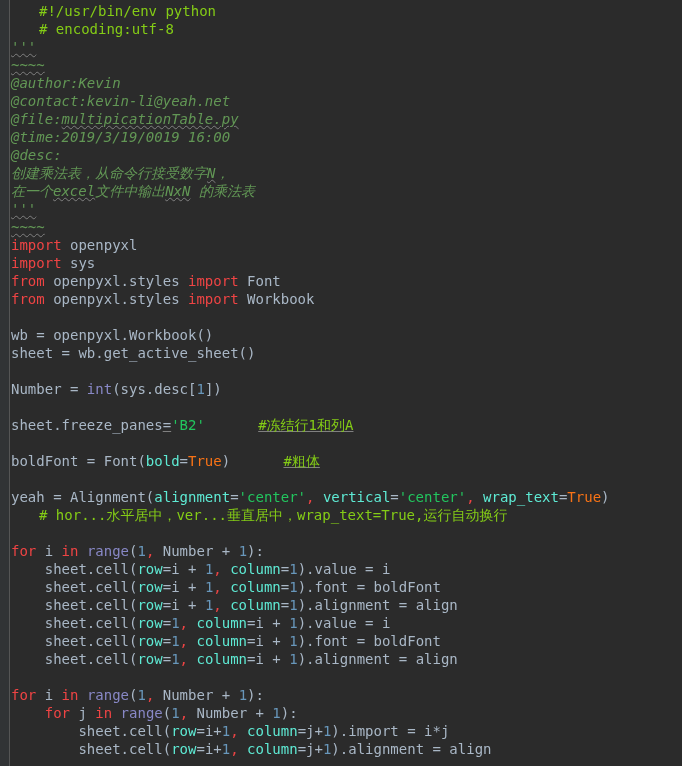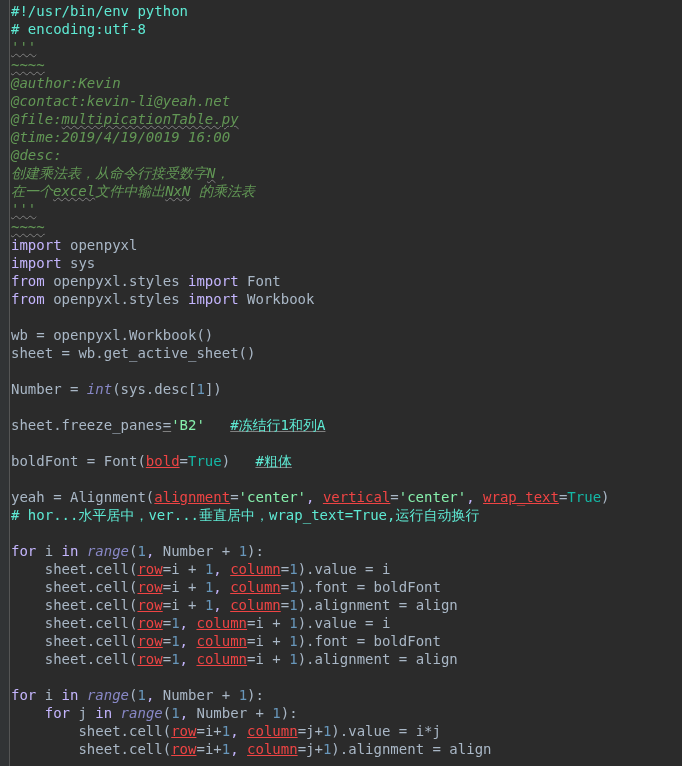"#!/usr/bin/env python" .c-comment { color: #5eead4 -> #84cc16; padding-left: none -> 28px }
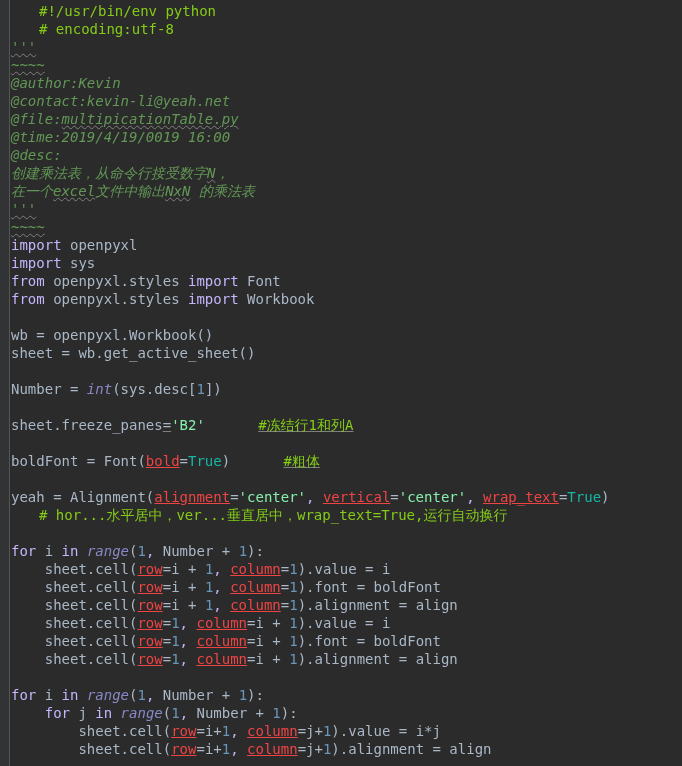"@time:2019/4/19/0019 16:00" span.c-docstr { text: @time:2019/4/19/0019 -> @time:2019/3/19/0019 }
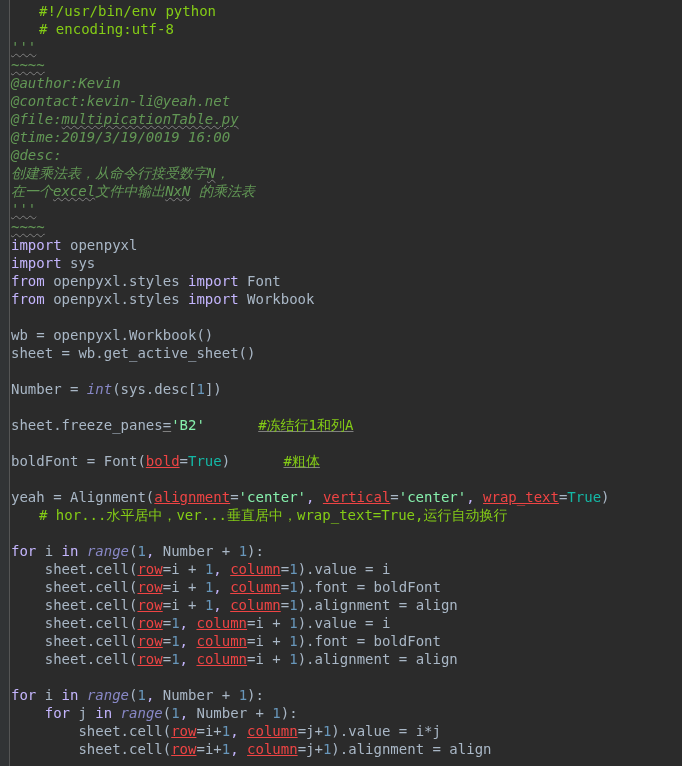"import" .c-keyword { color: #c4b5fd -> #ef4444 }
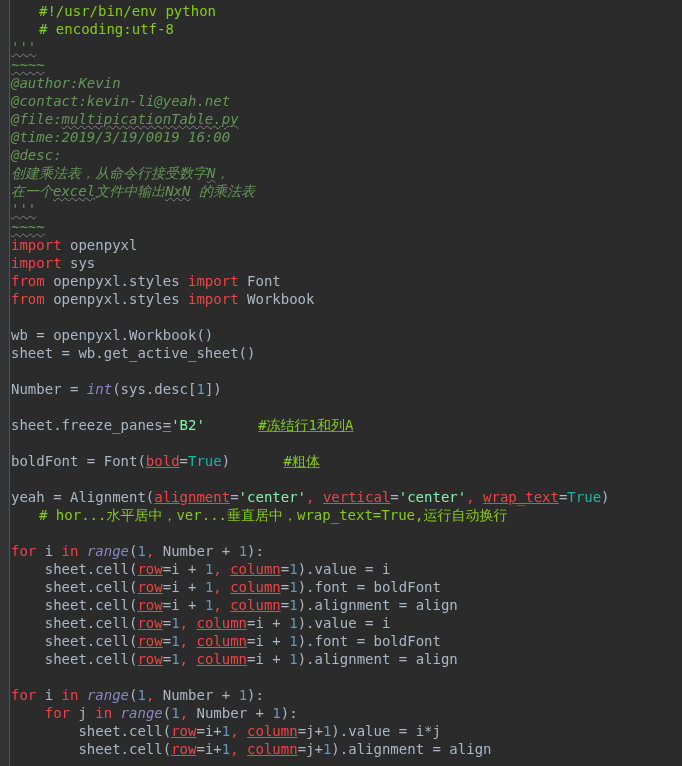"int" .c-builtin { font-style: italic -> none }
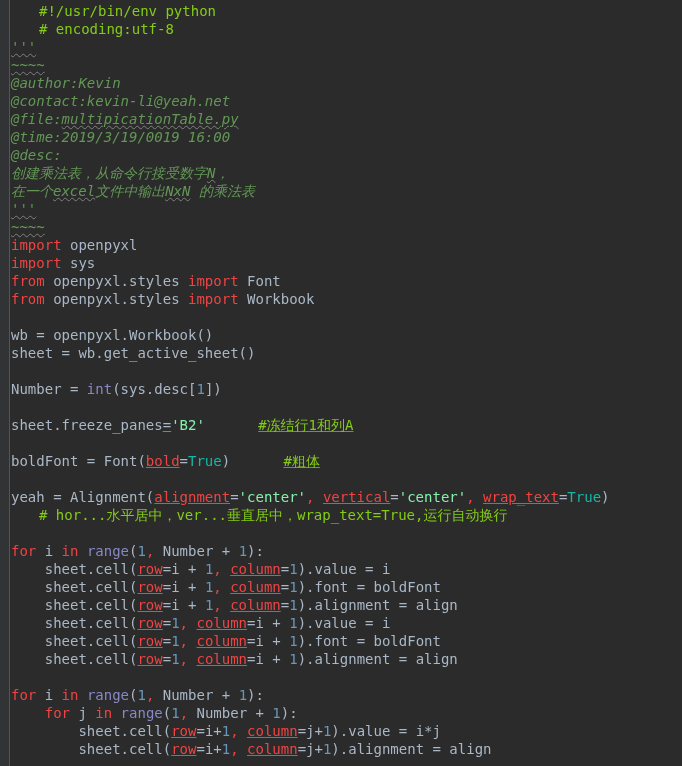"'B2'" .c-string { color: #86efac -> #22c55e }
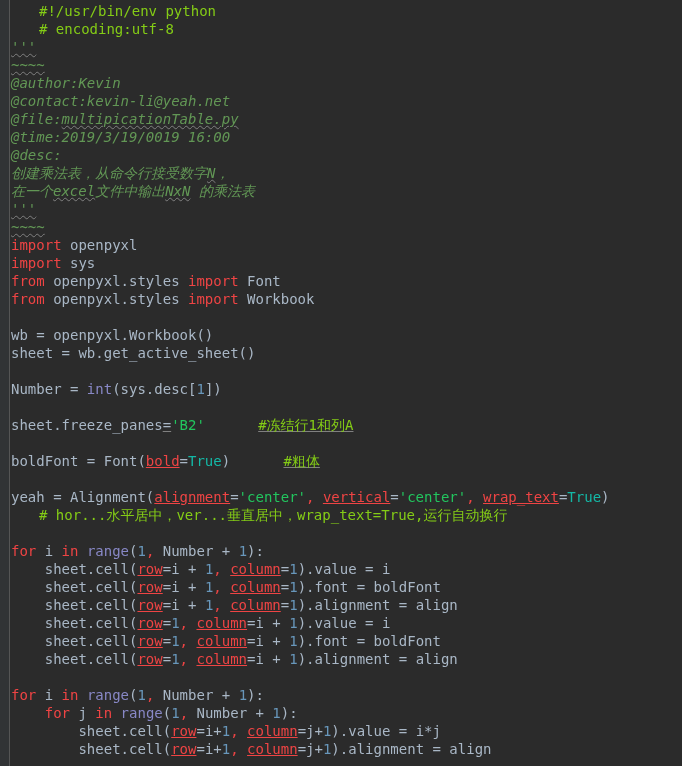"bold" .c-param { color: #ef4444 -> #5eead4; text-decoration: underline -> none }
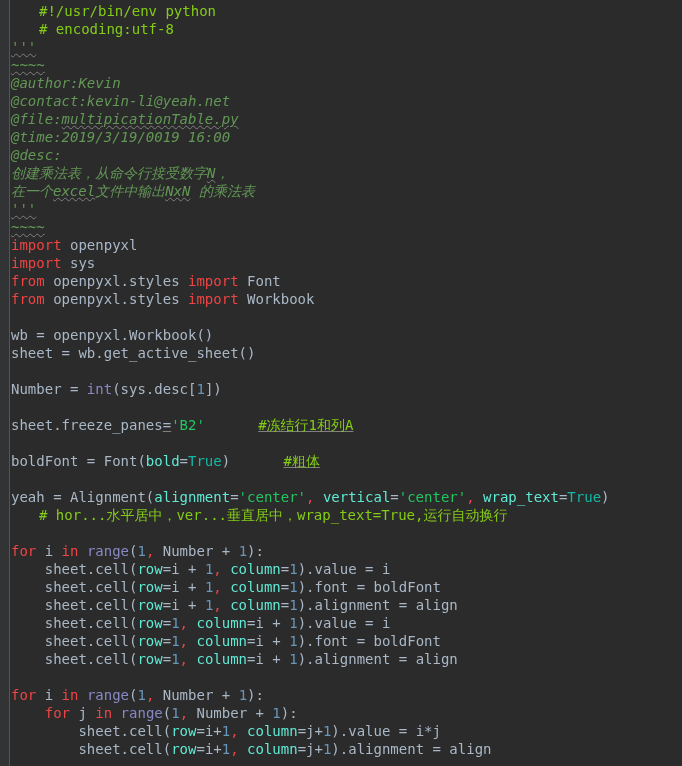"True" .c-bool { color: #14b8a6 -> #f97316 }
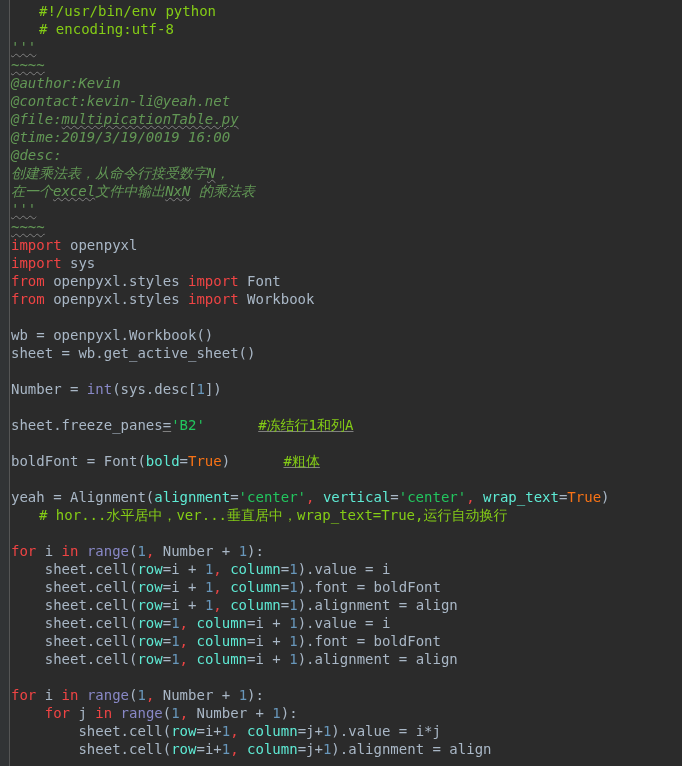").value = i*j" span { text: .value -> .import }
